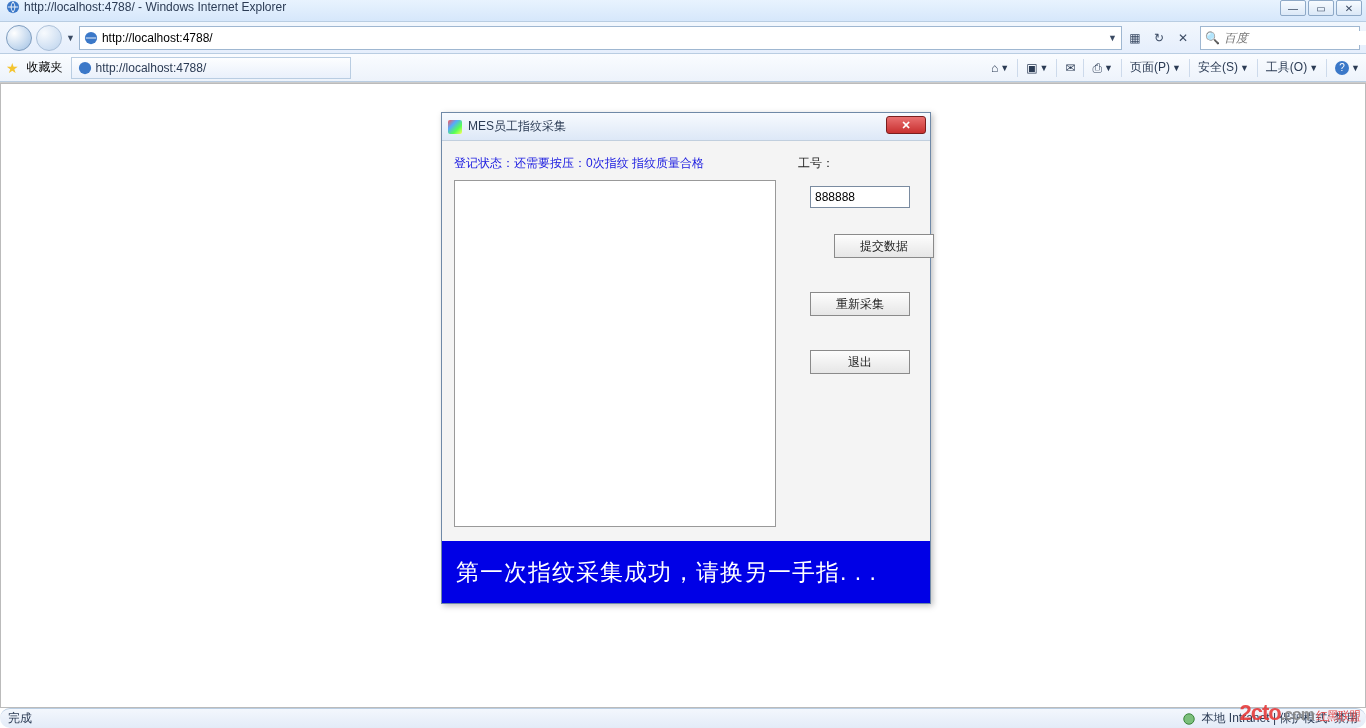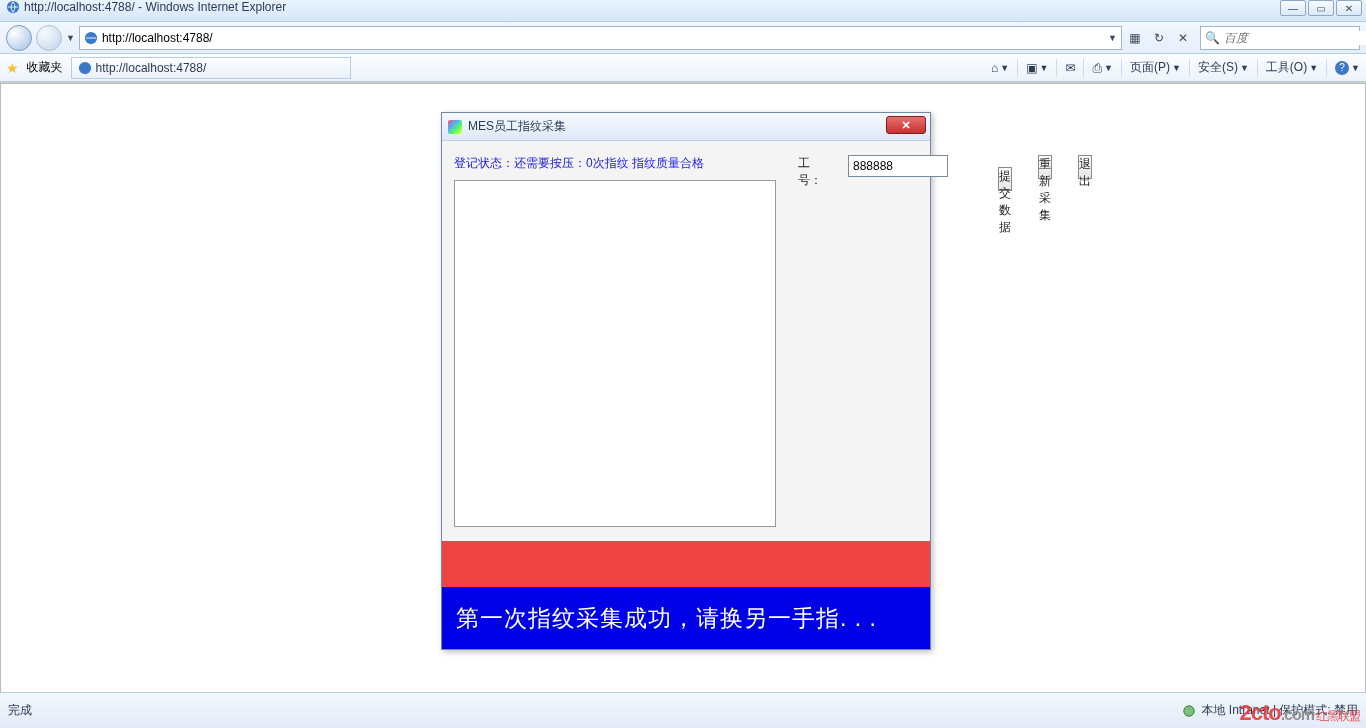"工号：" .right-col { flex-direction: row -> column }
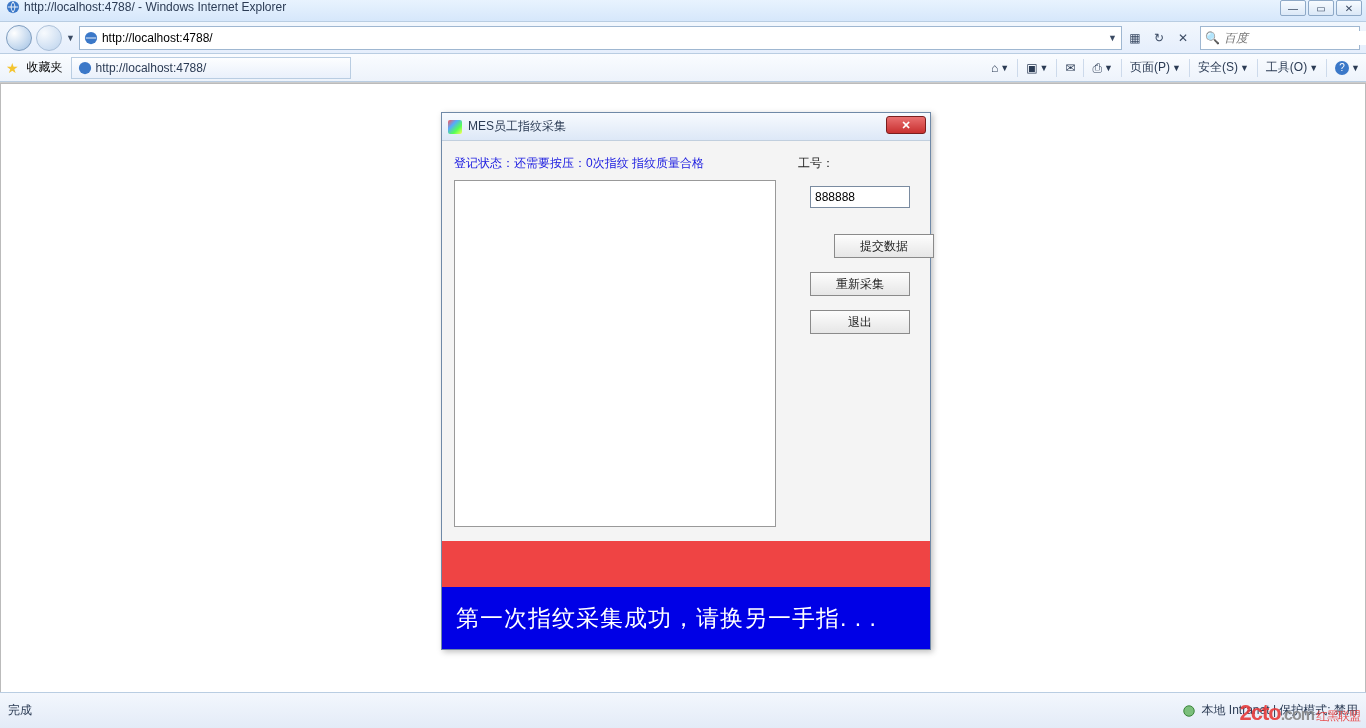"重新采集" .wbtn { margin-top: none -> 20px }
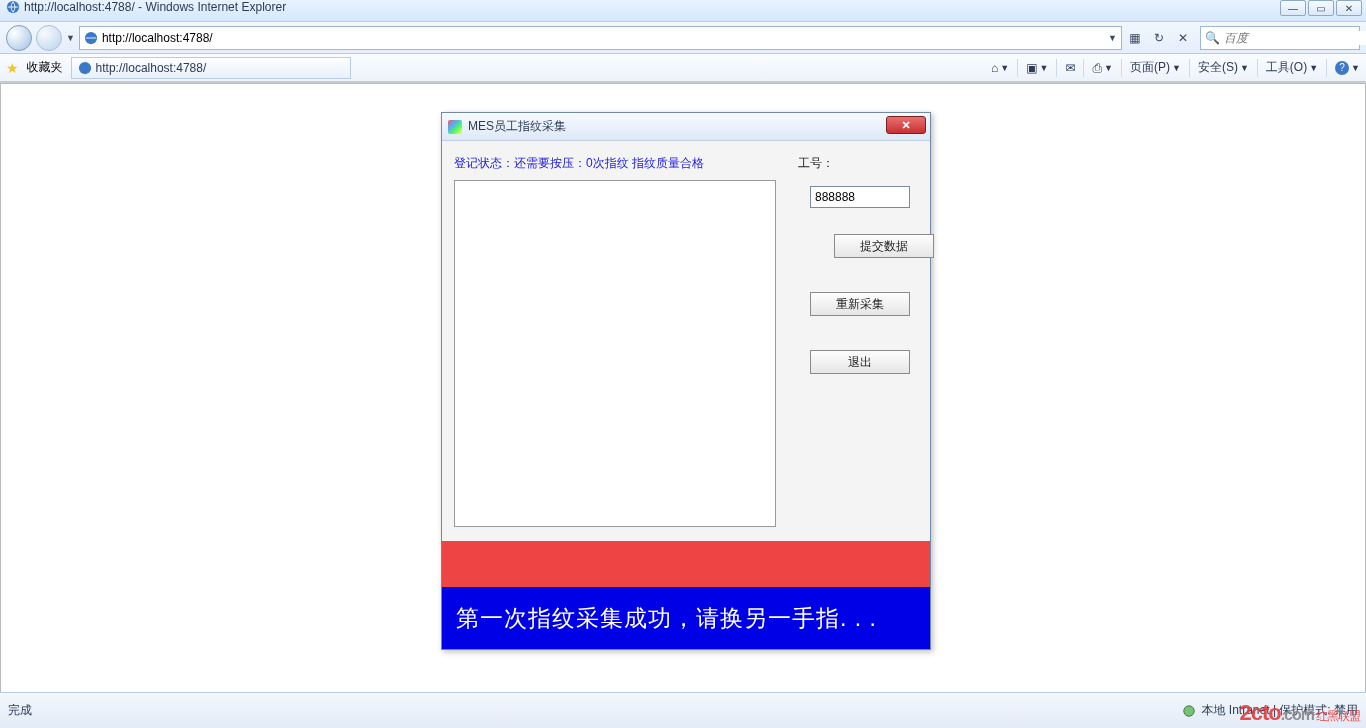"第一次指纹采集成功，请换另一手指. . ." .dlg-banner { margin-top: 46px -> none }
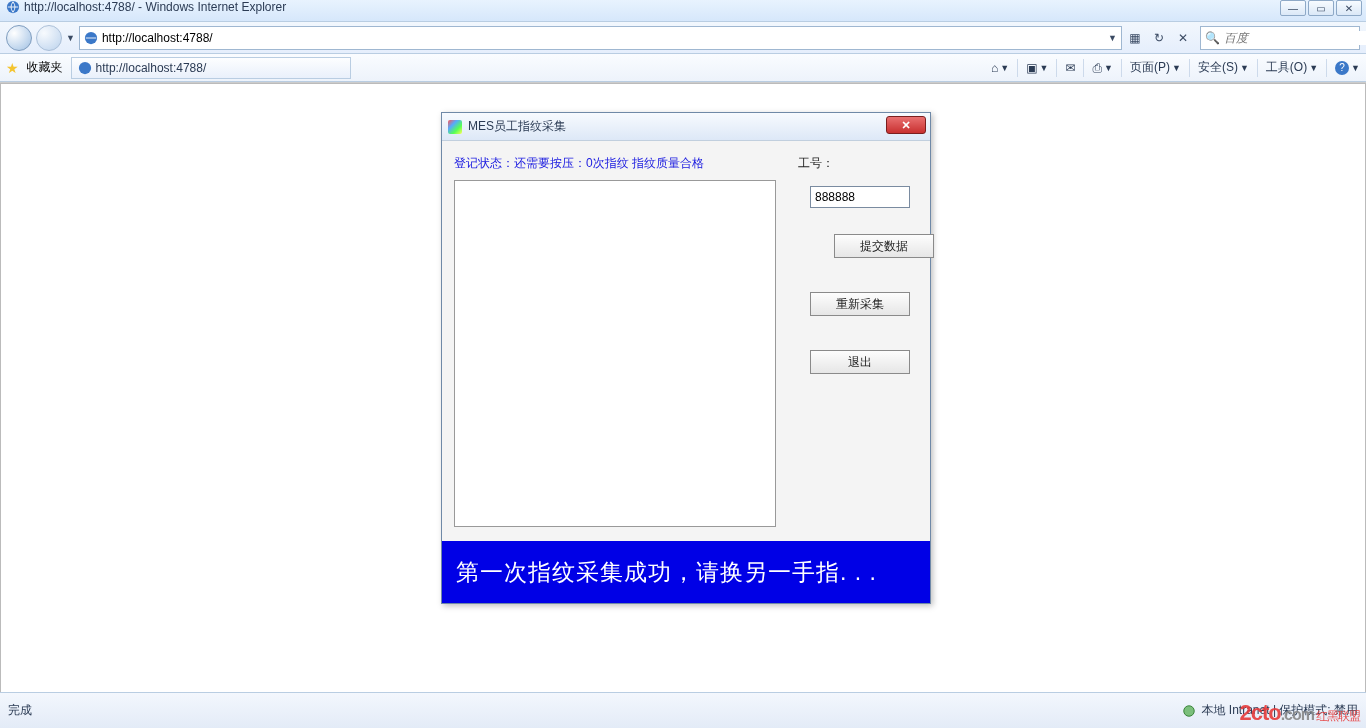"完成" .status-bar { border-radius: none -> 10px; height: 36px -> 20px }
